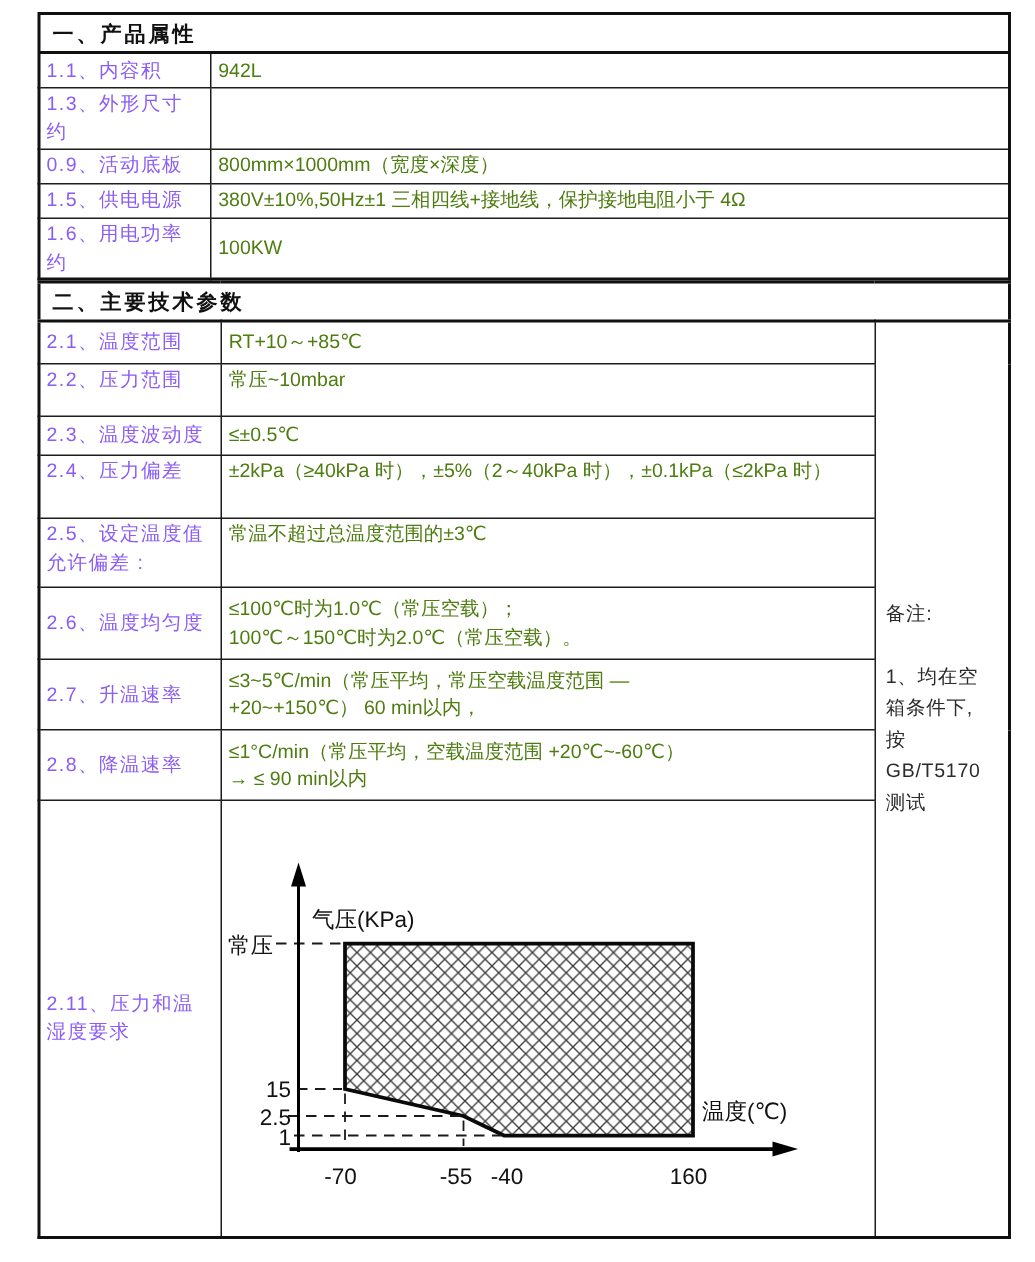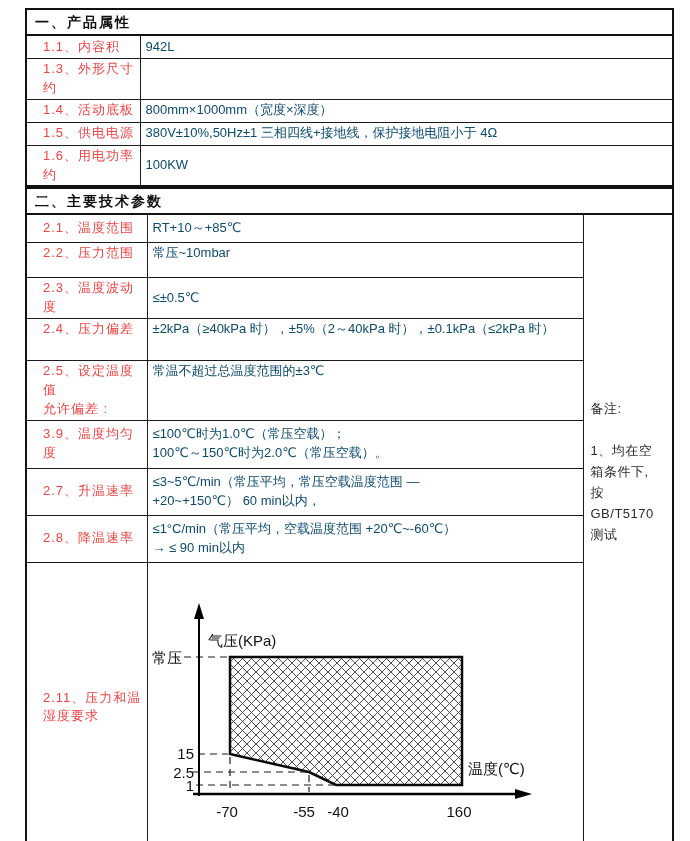"1.1、内容积" td.lbl { color: #ef4444 -> #8b5cf6; padding-left: 16px -> 4px }
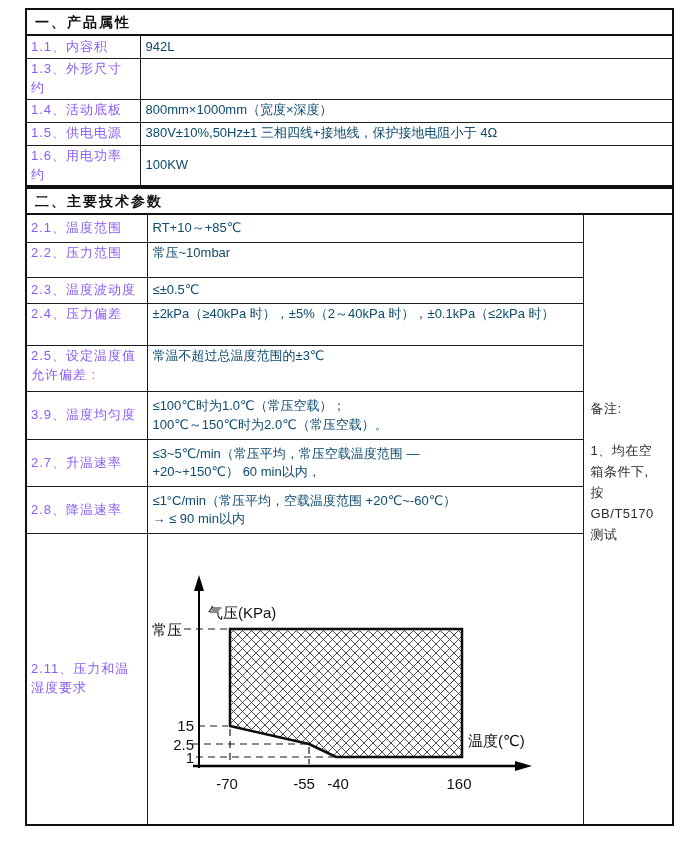"942L" td.val { color: #0c4a6e -> #4d7c0f }
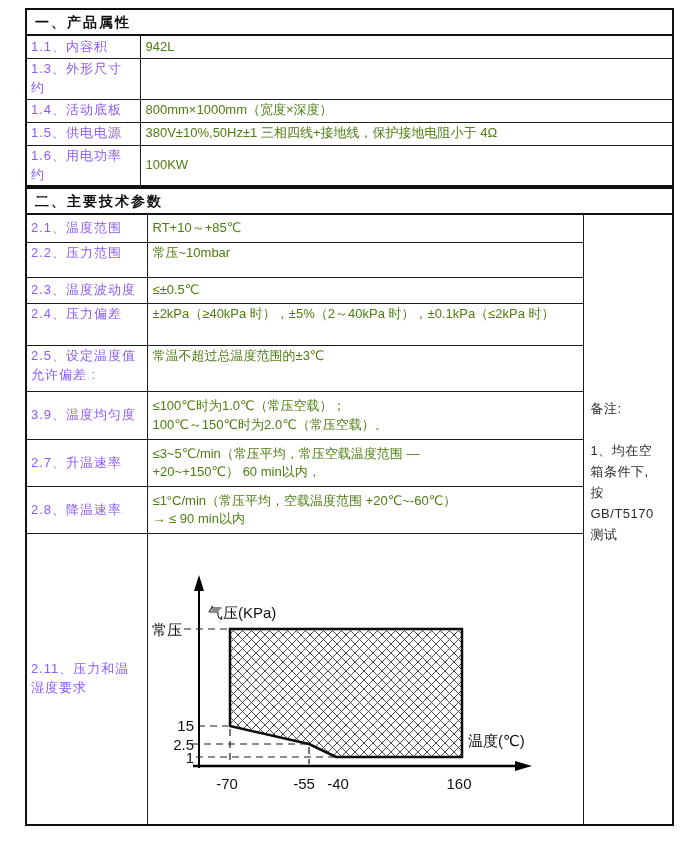"1.4、活动底板" td.lbl { text: 1.4 -> 0.9 }
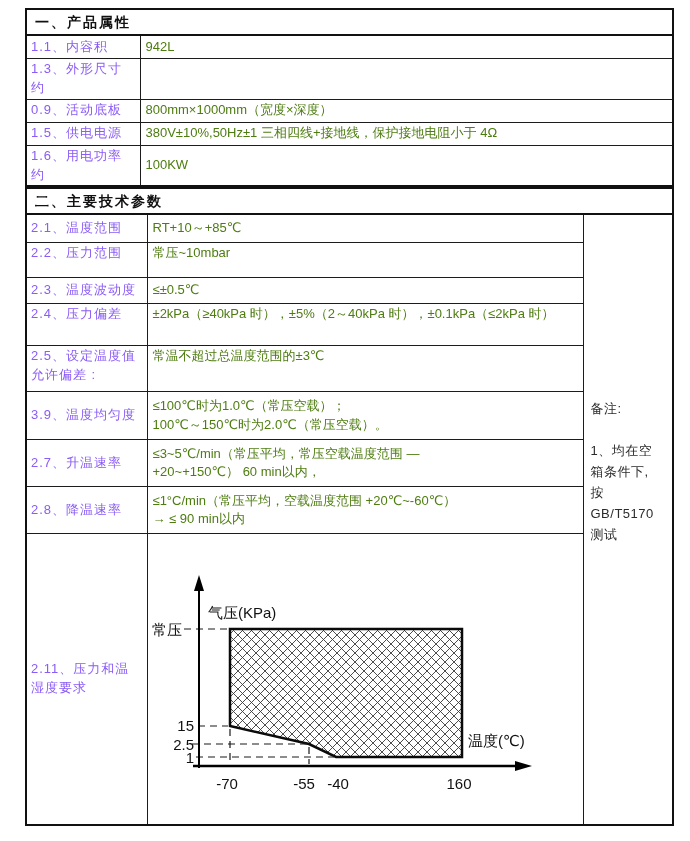"3.9、温度均匀度" td.lbl { text: 3.9 -> 2.6 }
